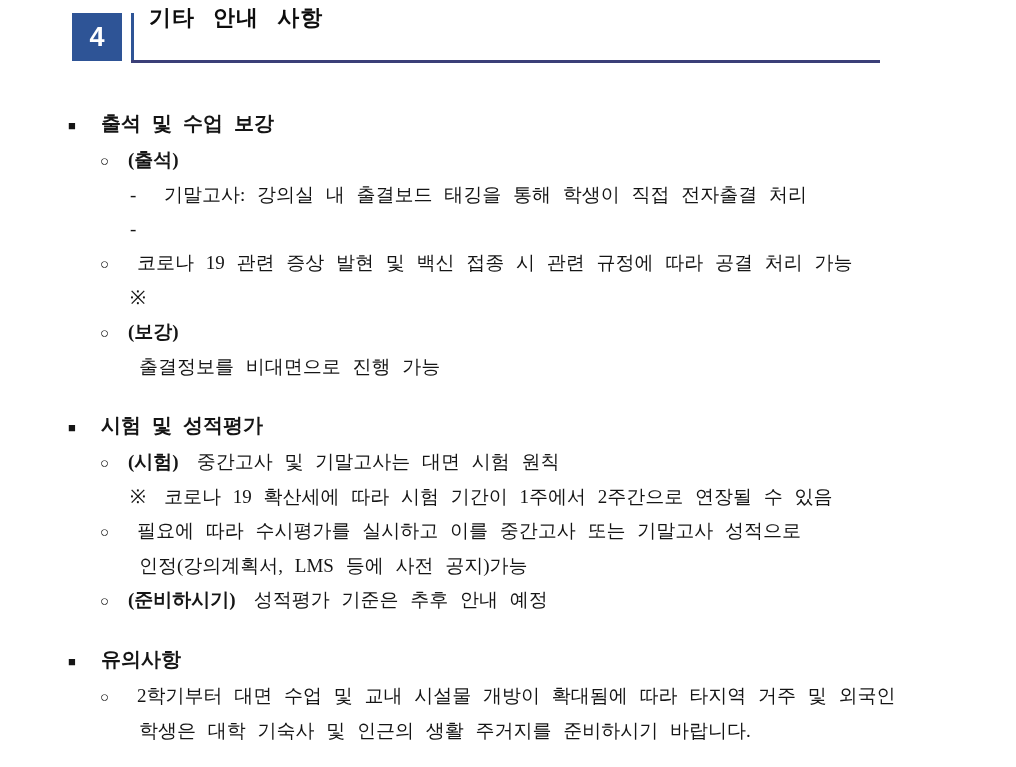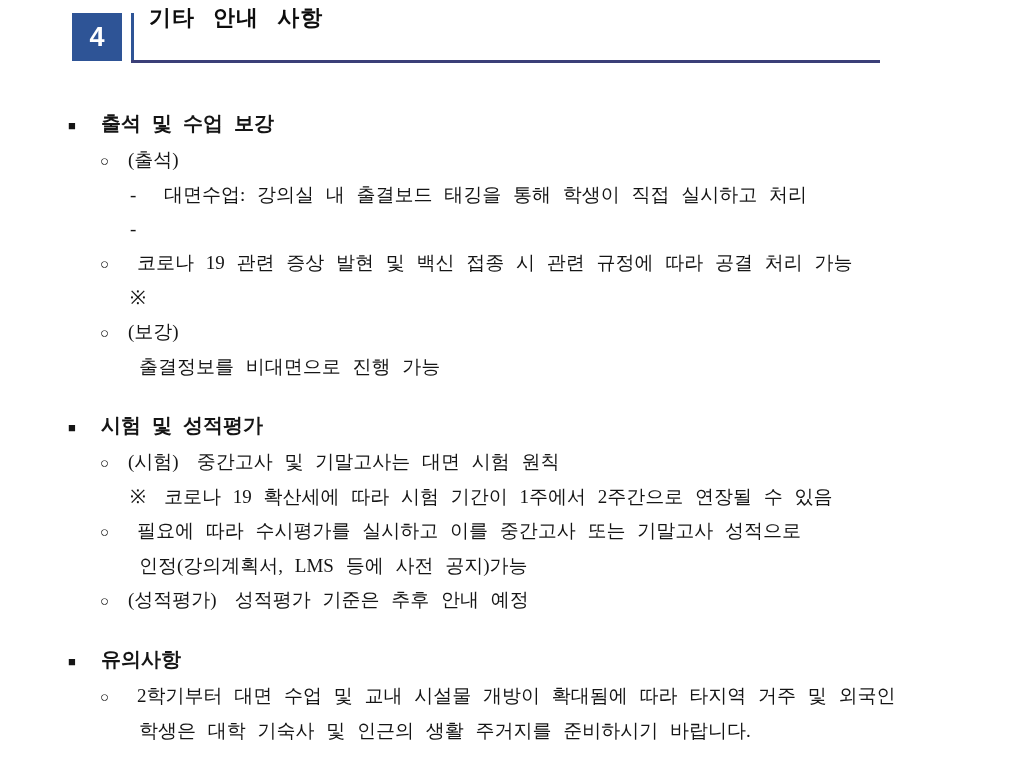"(출석)" .bp { font-weight: normal -> bold }
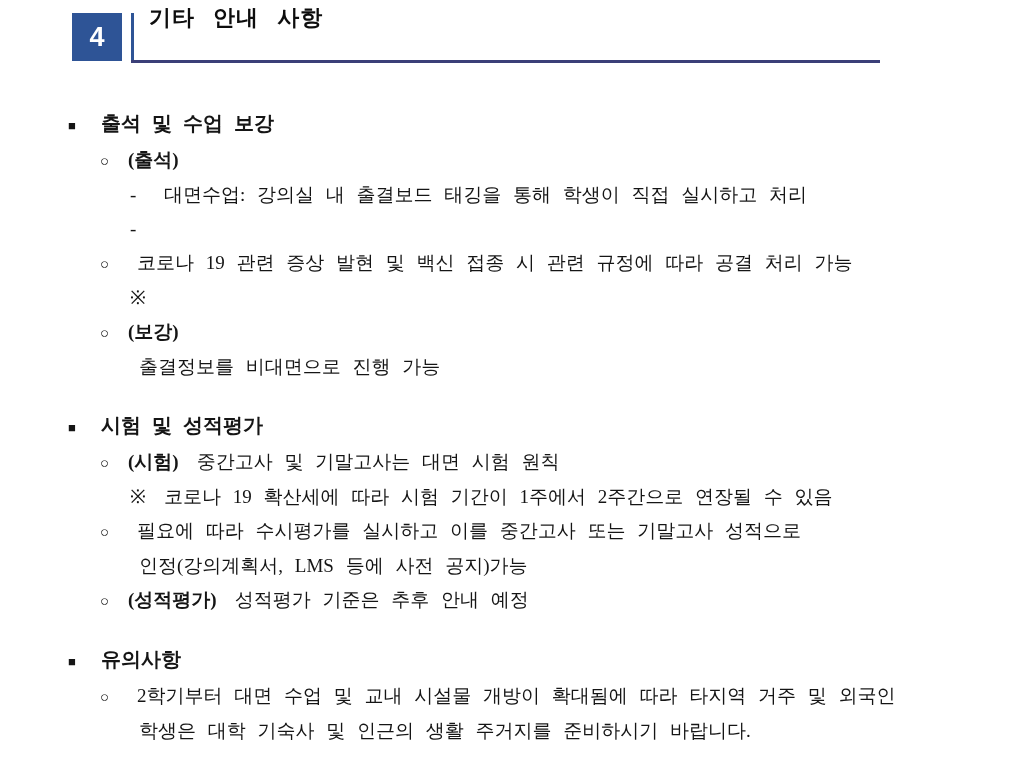"대면수업: 강의실 내 출결보드 태깅을" span.txt { text: 대면수업: 강의실 내 출결보드 태깅을 통해 학생이 직접 실시하고 -> 기말고사: 강의실 내 출결보드 태깅을 통해 학생이 직접 전자출결 }
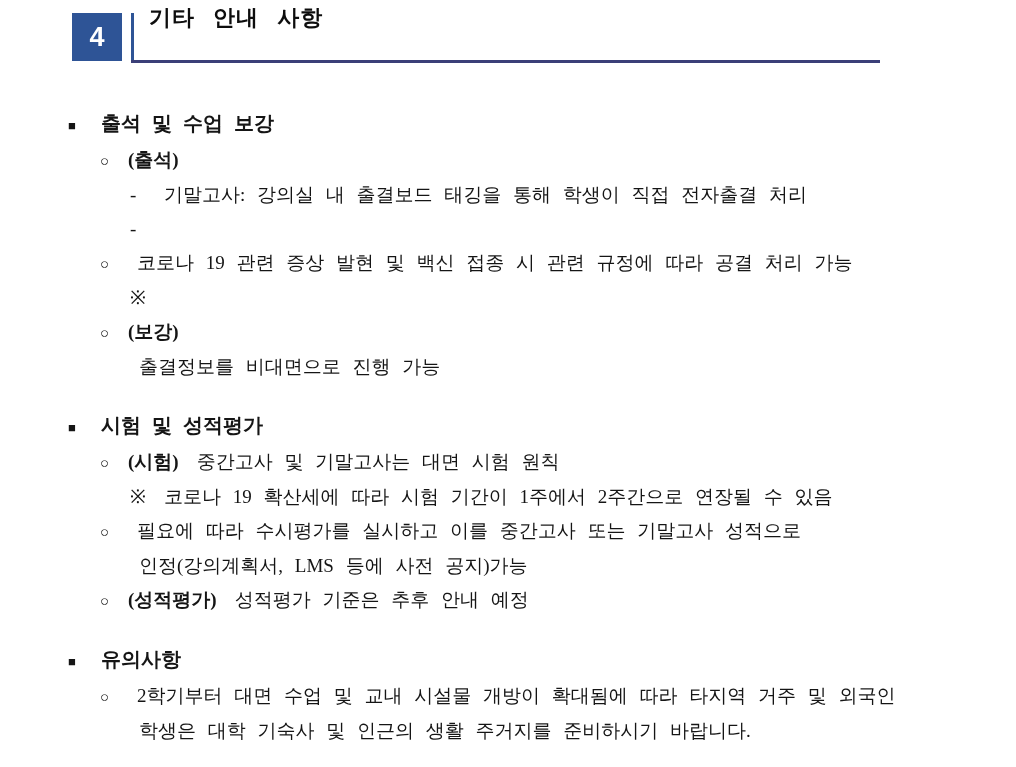"(성적평가)" span.bp { text: 성적평가 -> 준비하시기 }
